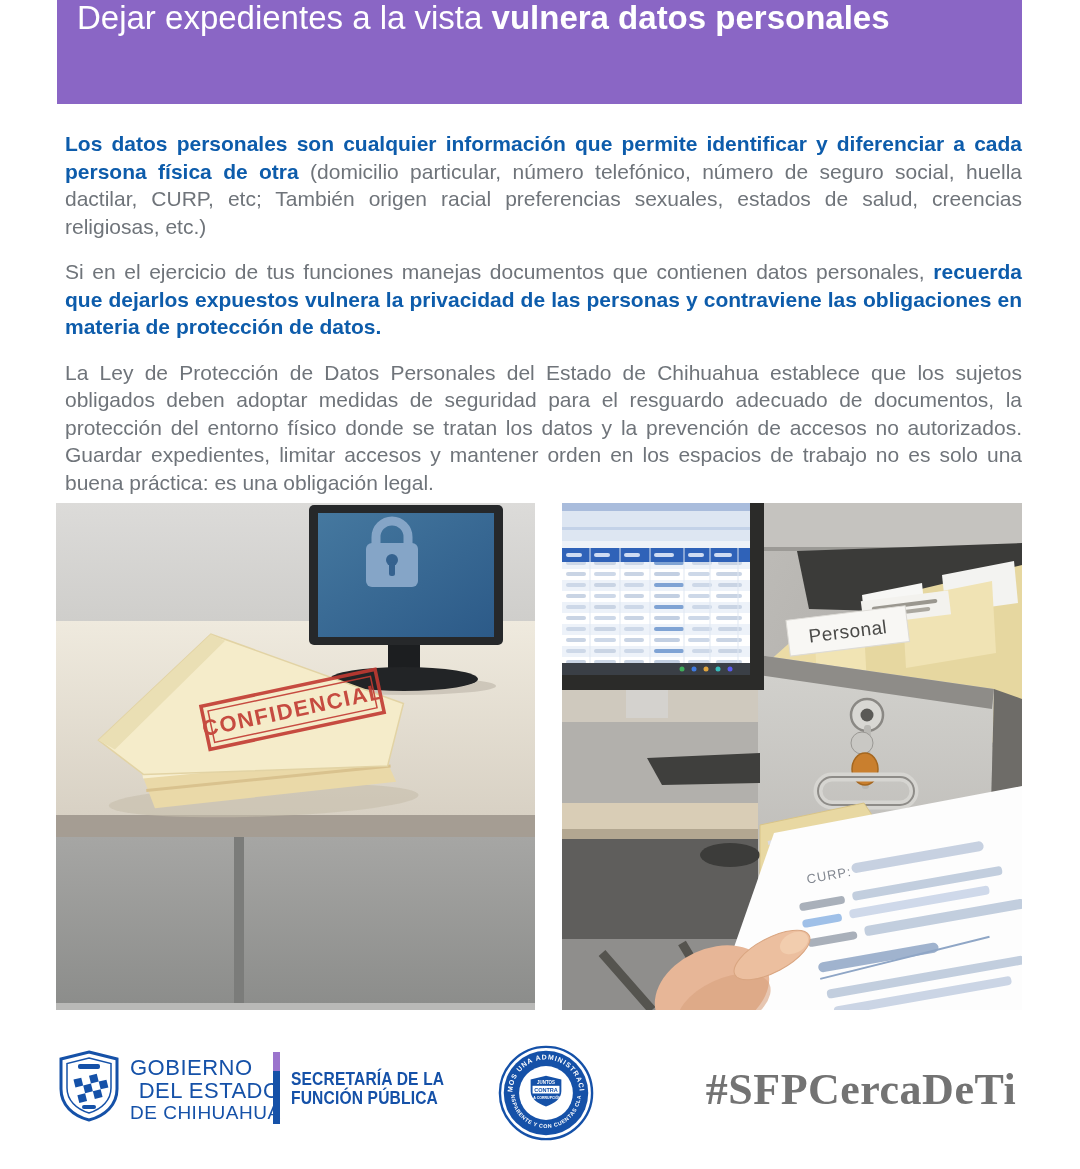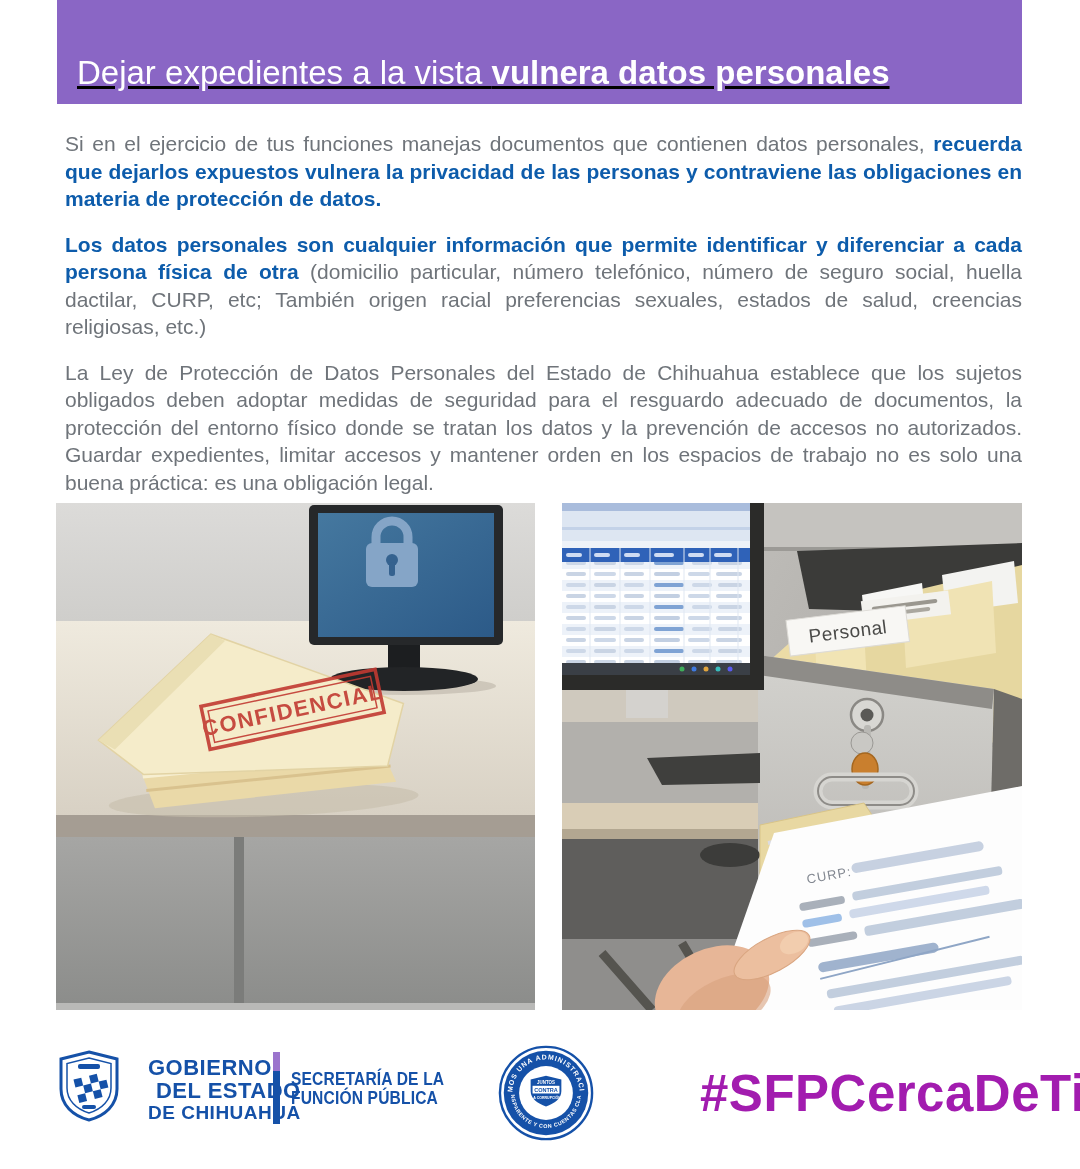"Dejar expedientes a la vista" .banner { align-items: flex-end -> flex-start; text-decoration: underline -> none }
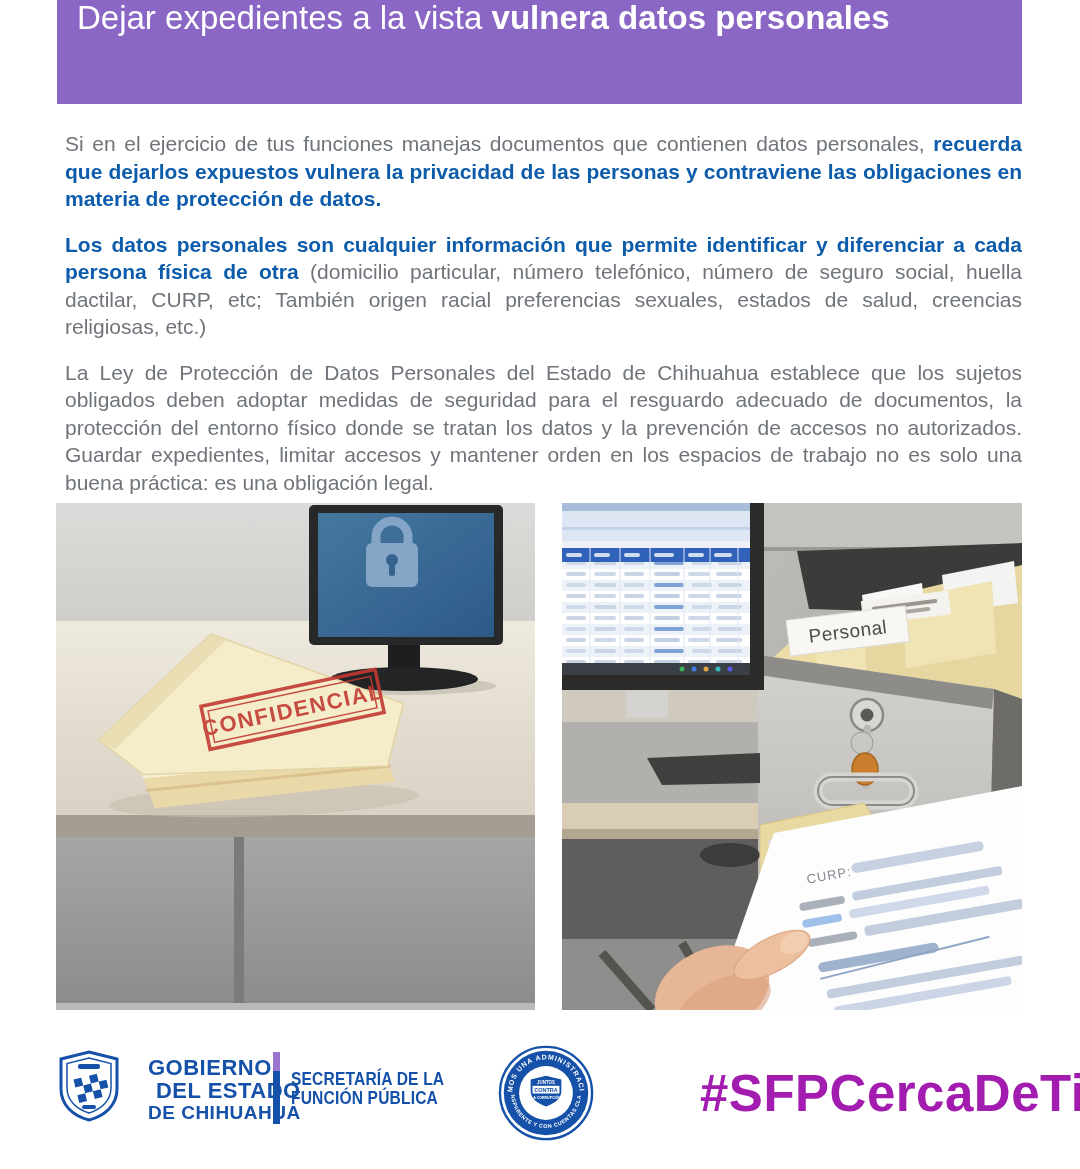"Si en el ejercicio de" p { order: before "Los datos personales son cualquier" -> after "Los datos personales son cualquier" }
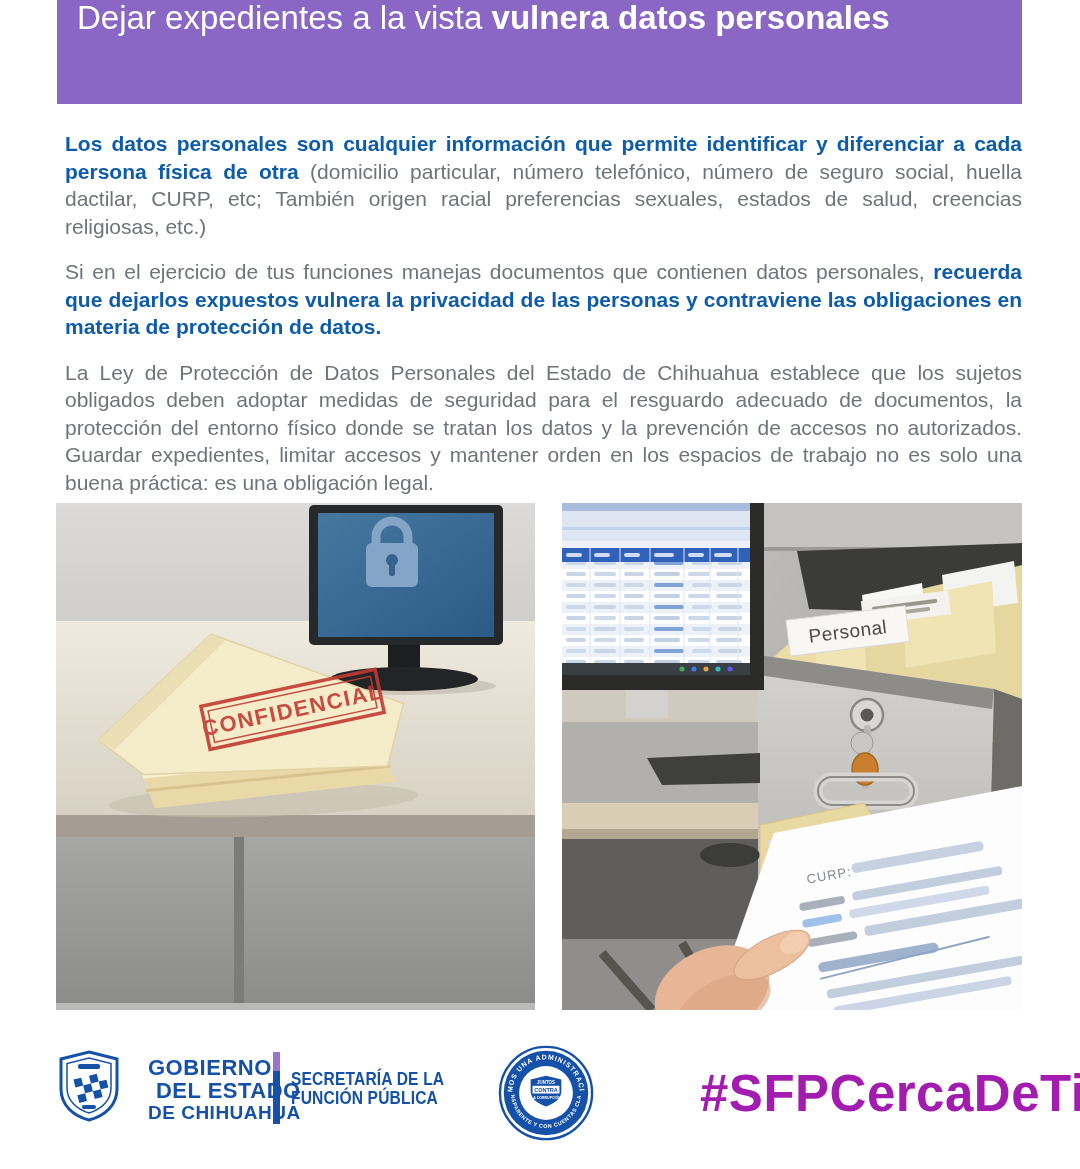"GOBIERNO" .gob { font-weight: 700 -> 400; left: 148px -> 130px }
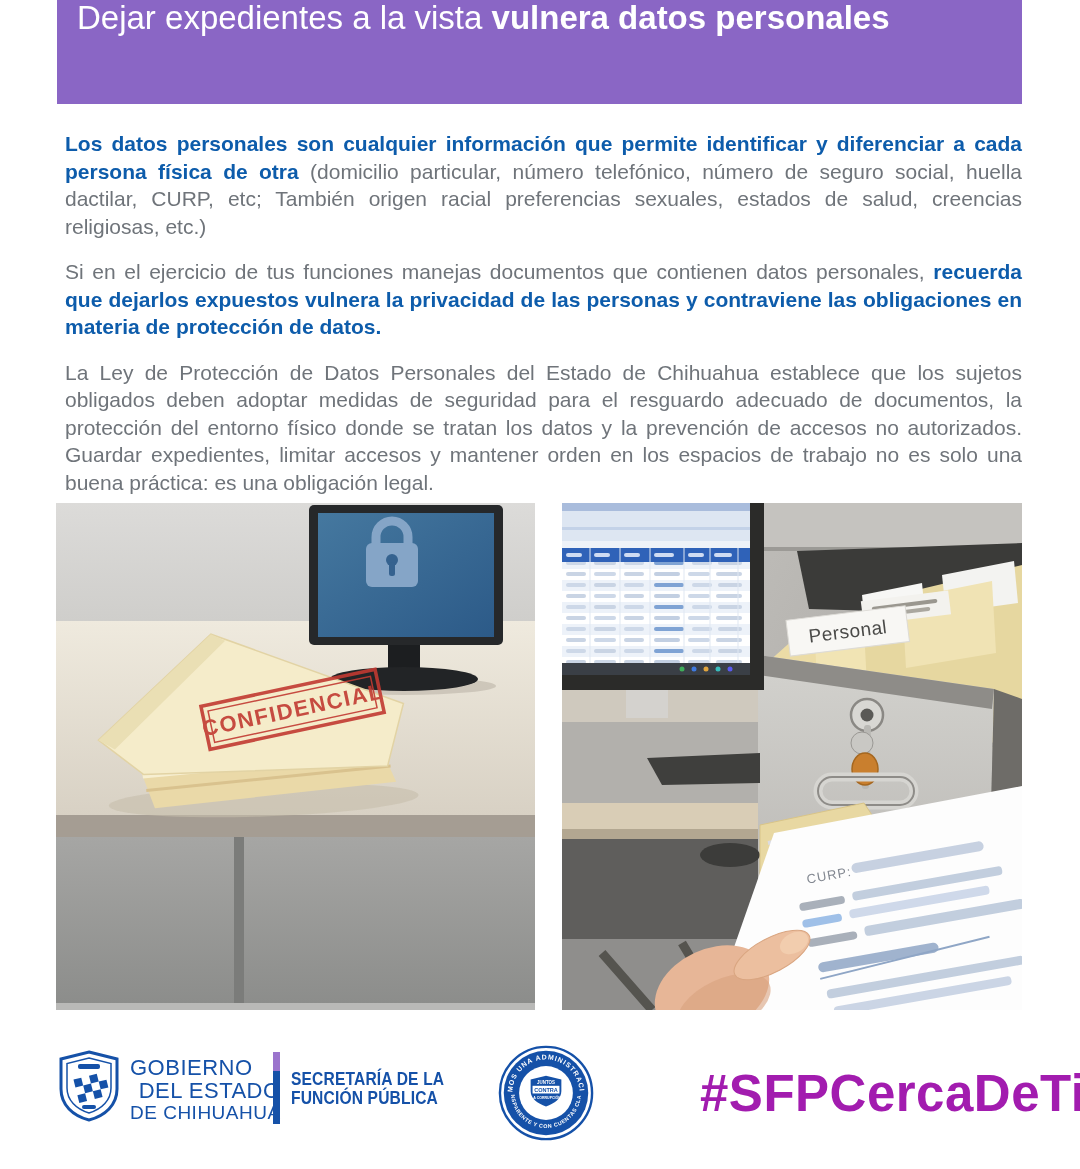"#SFPCercaDeTi" .hashtag { color: #a21caf -> #737373; font-family: none -> Liberation Serif, serif; font-size: 51px -> 44px }
